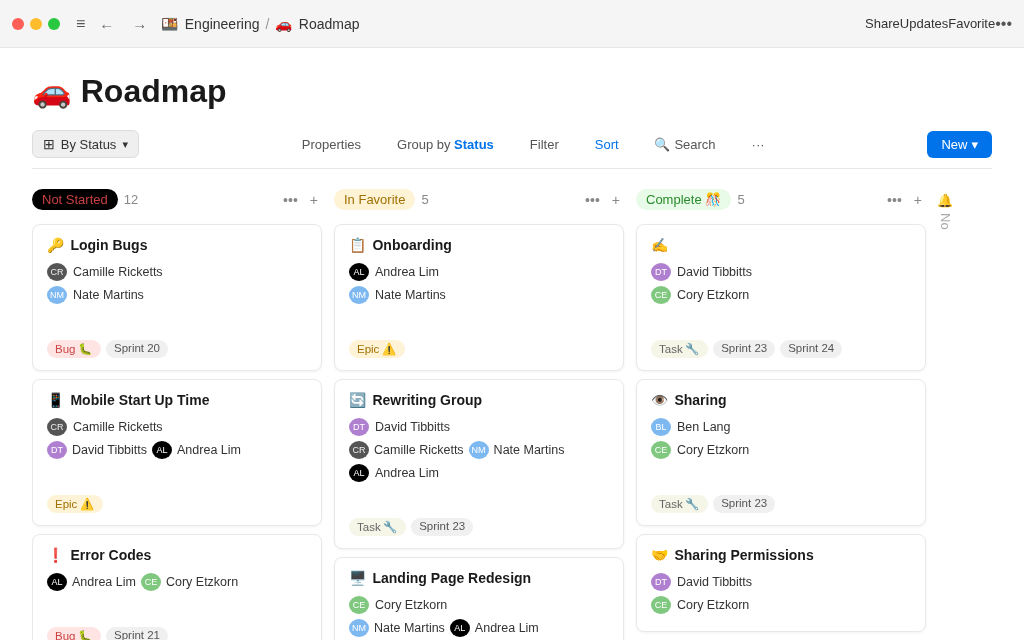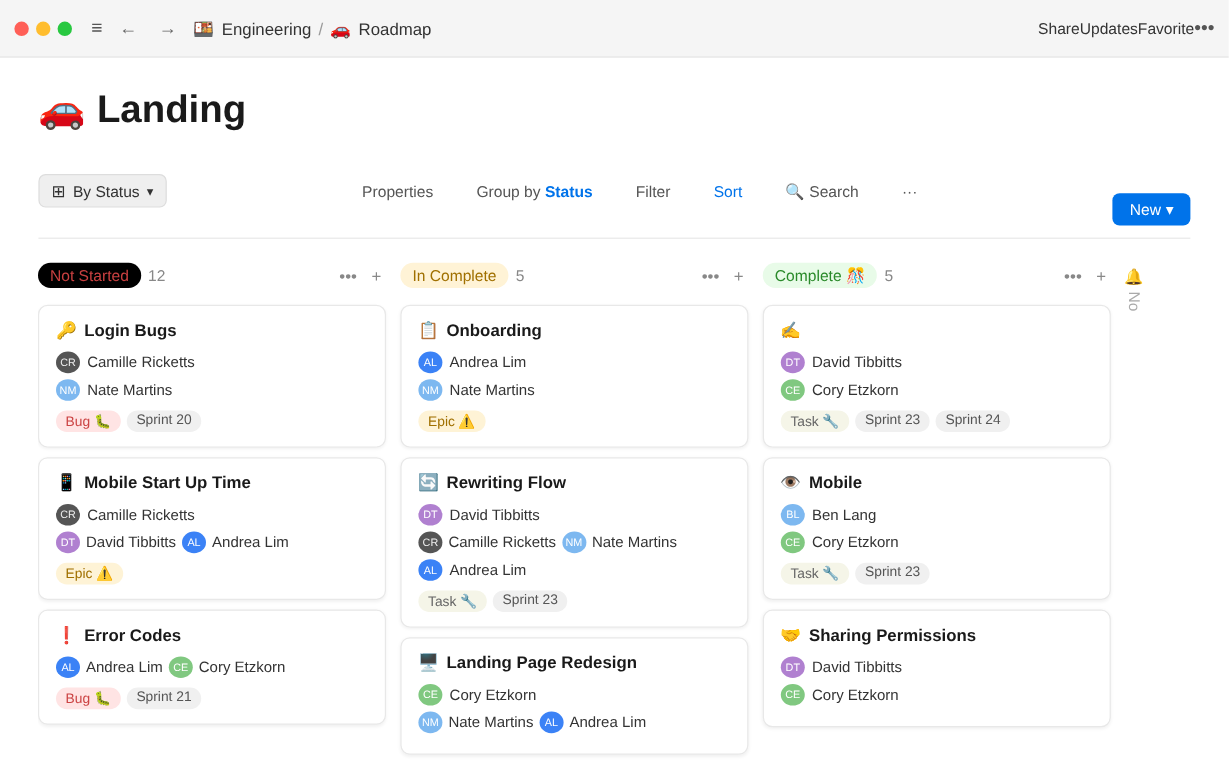"🚗 Landing" span { text: Landing -> Roadmap }
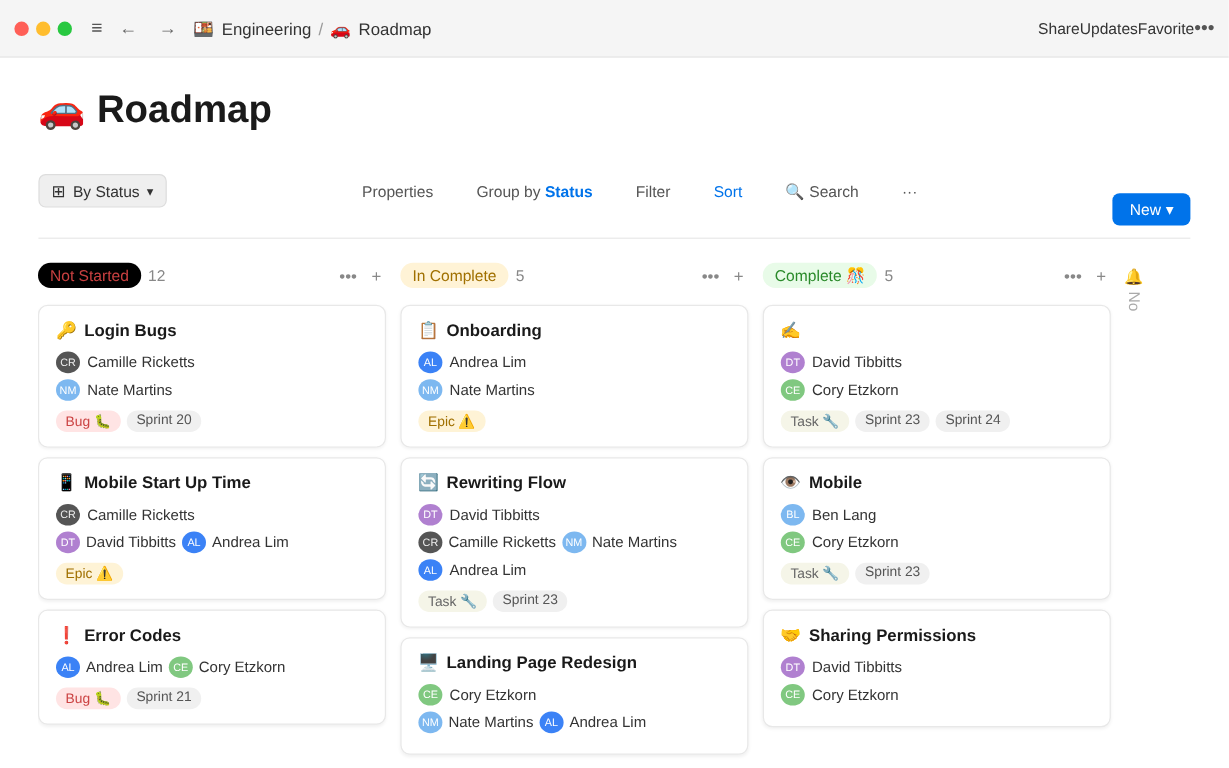"New" .toolbar-right { margin-top: 31px -> none }
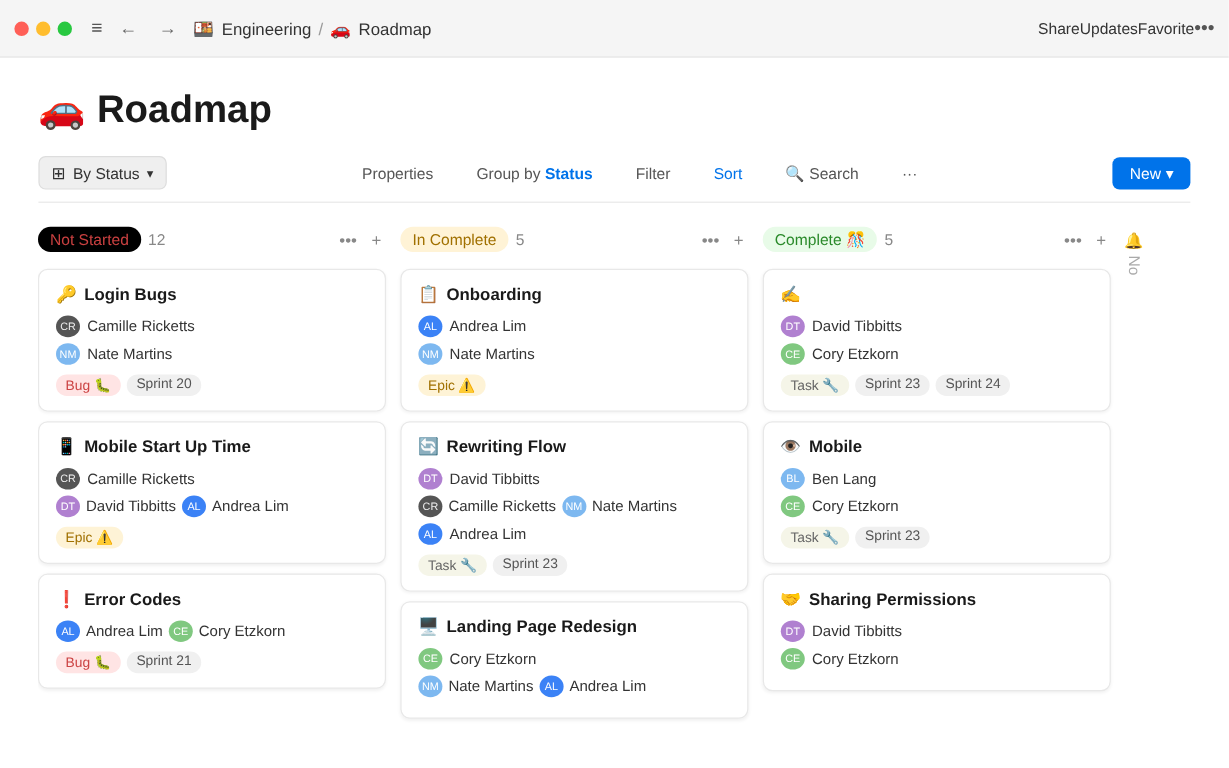"In Complete" span.col-title-badge { text: Complete -> Favorite }
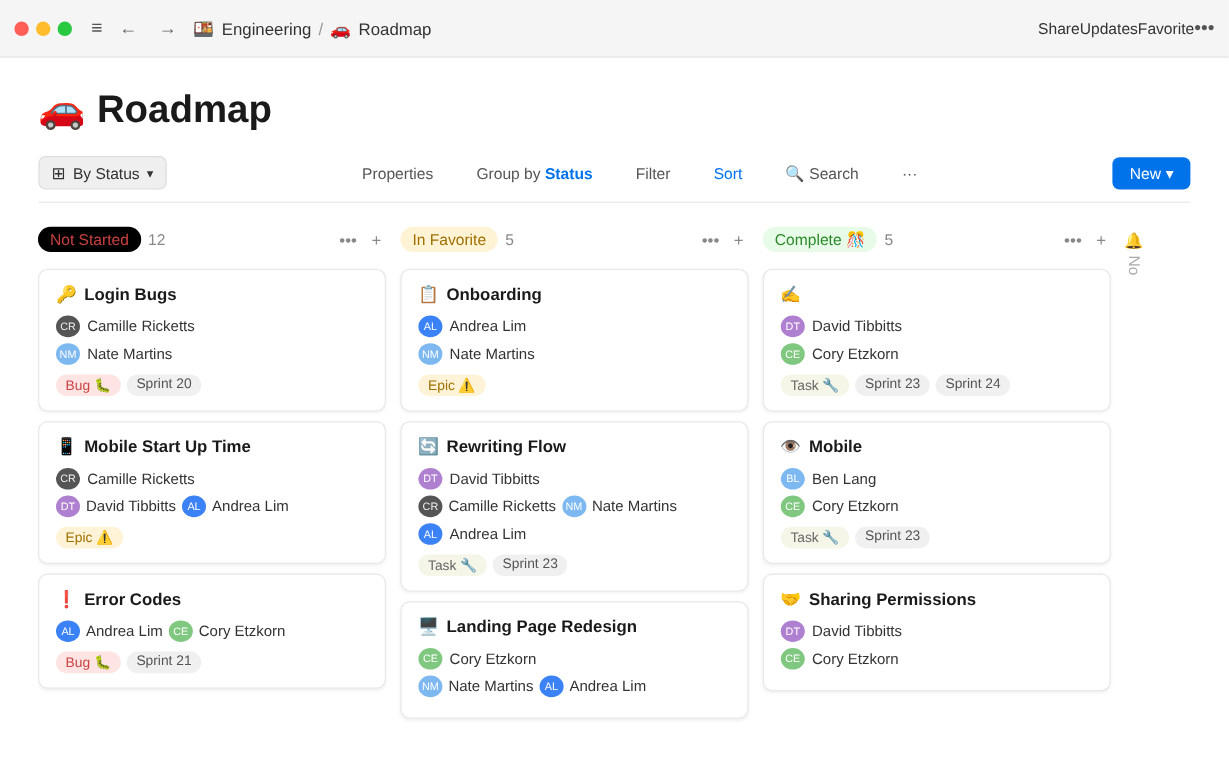"AL" .avatar-orange { background: #3b82f6 -> #000000 }
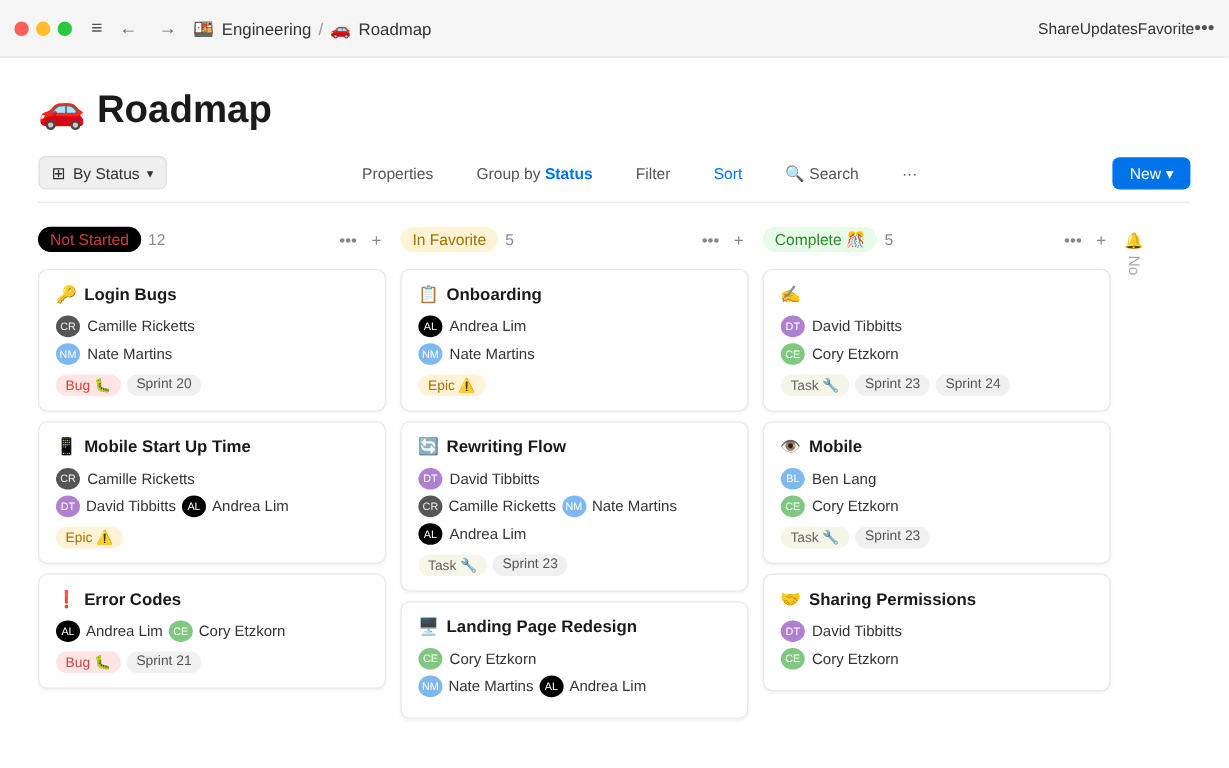"Bug 🐛" .tag { margin-top: none -> 28px }
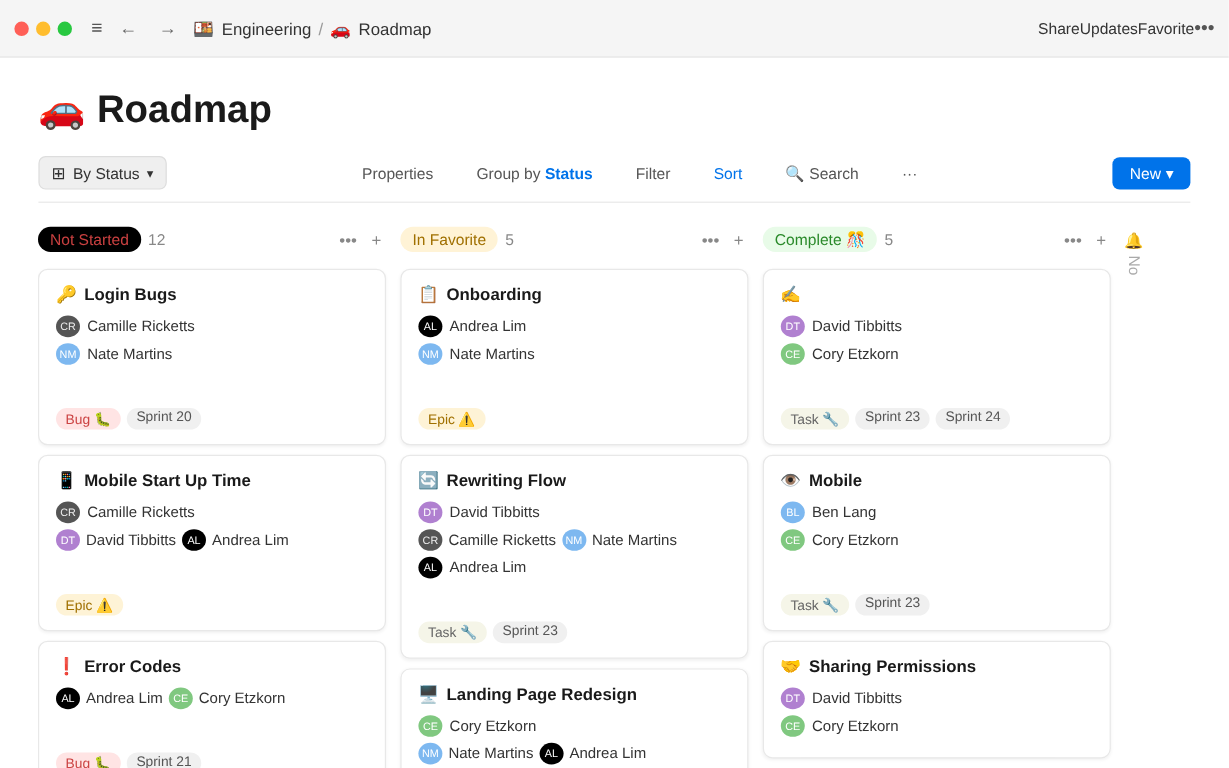"Rewriting Flow" span { text: Flow -> Group }
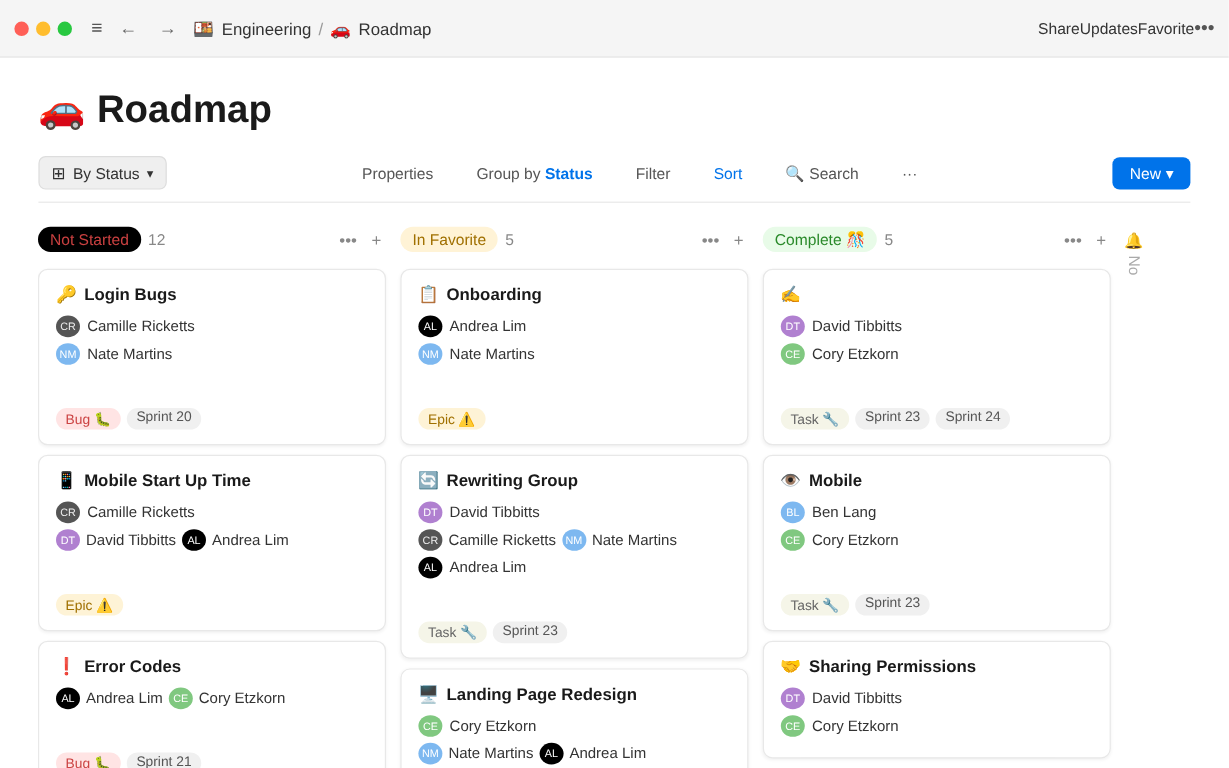"Mobile" span { text: Mobile -> Sharing }
